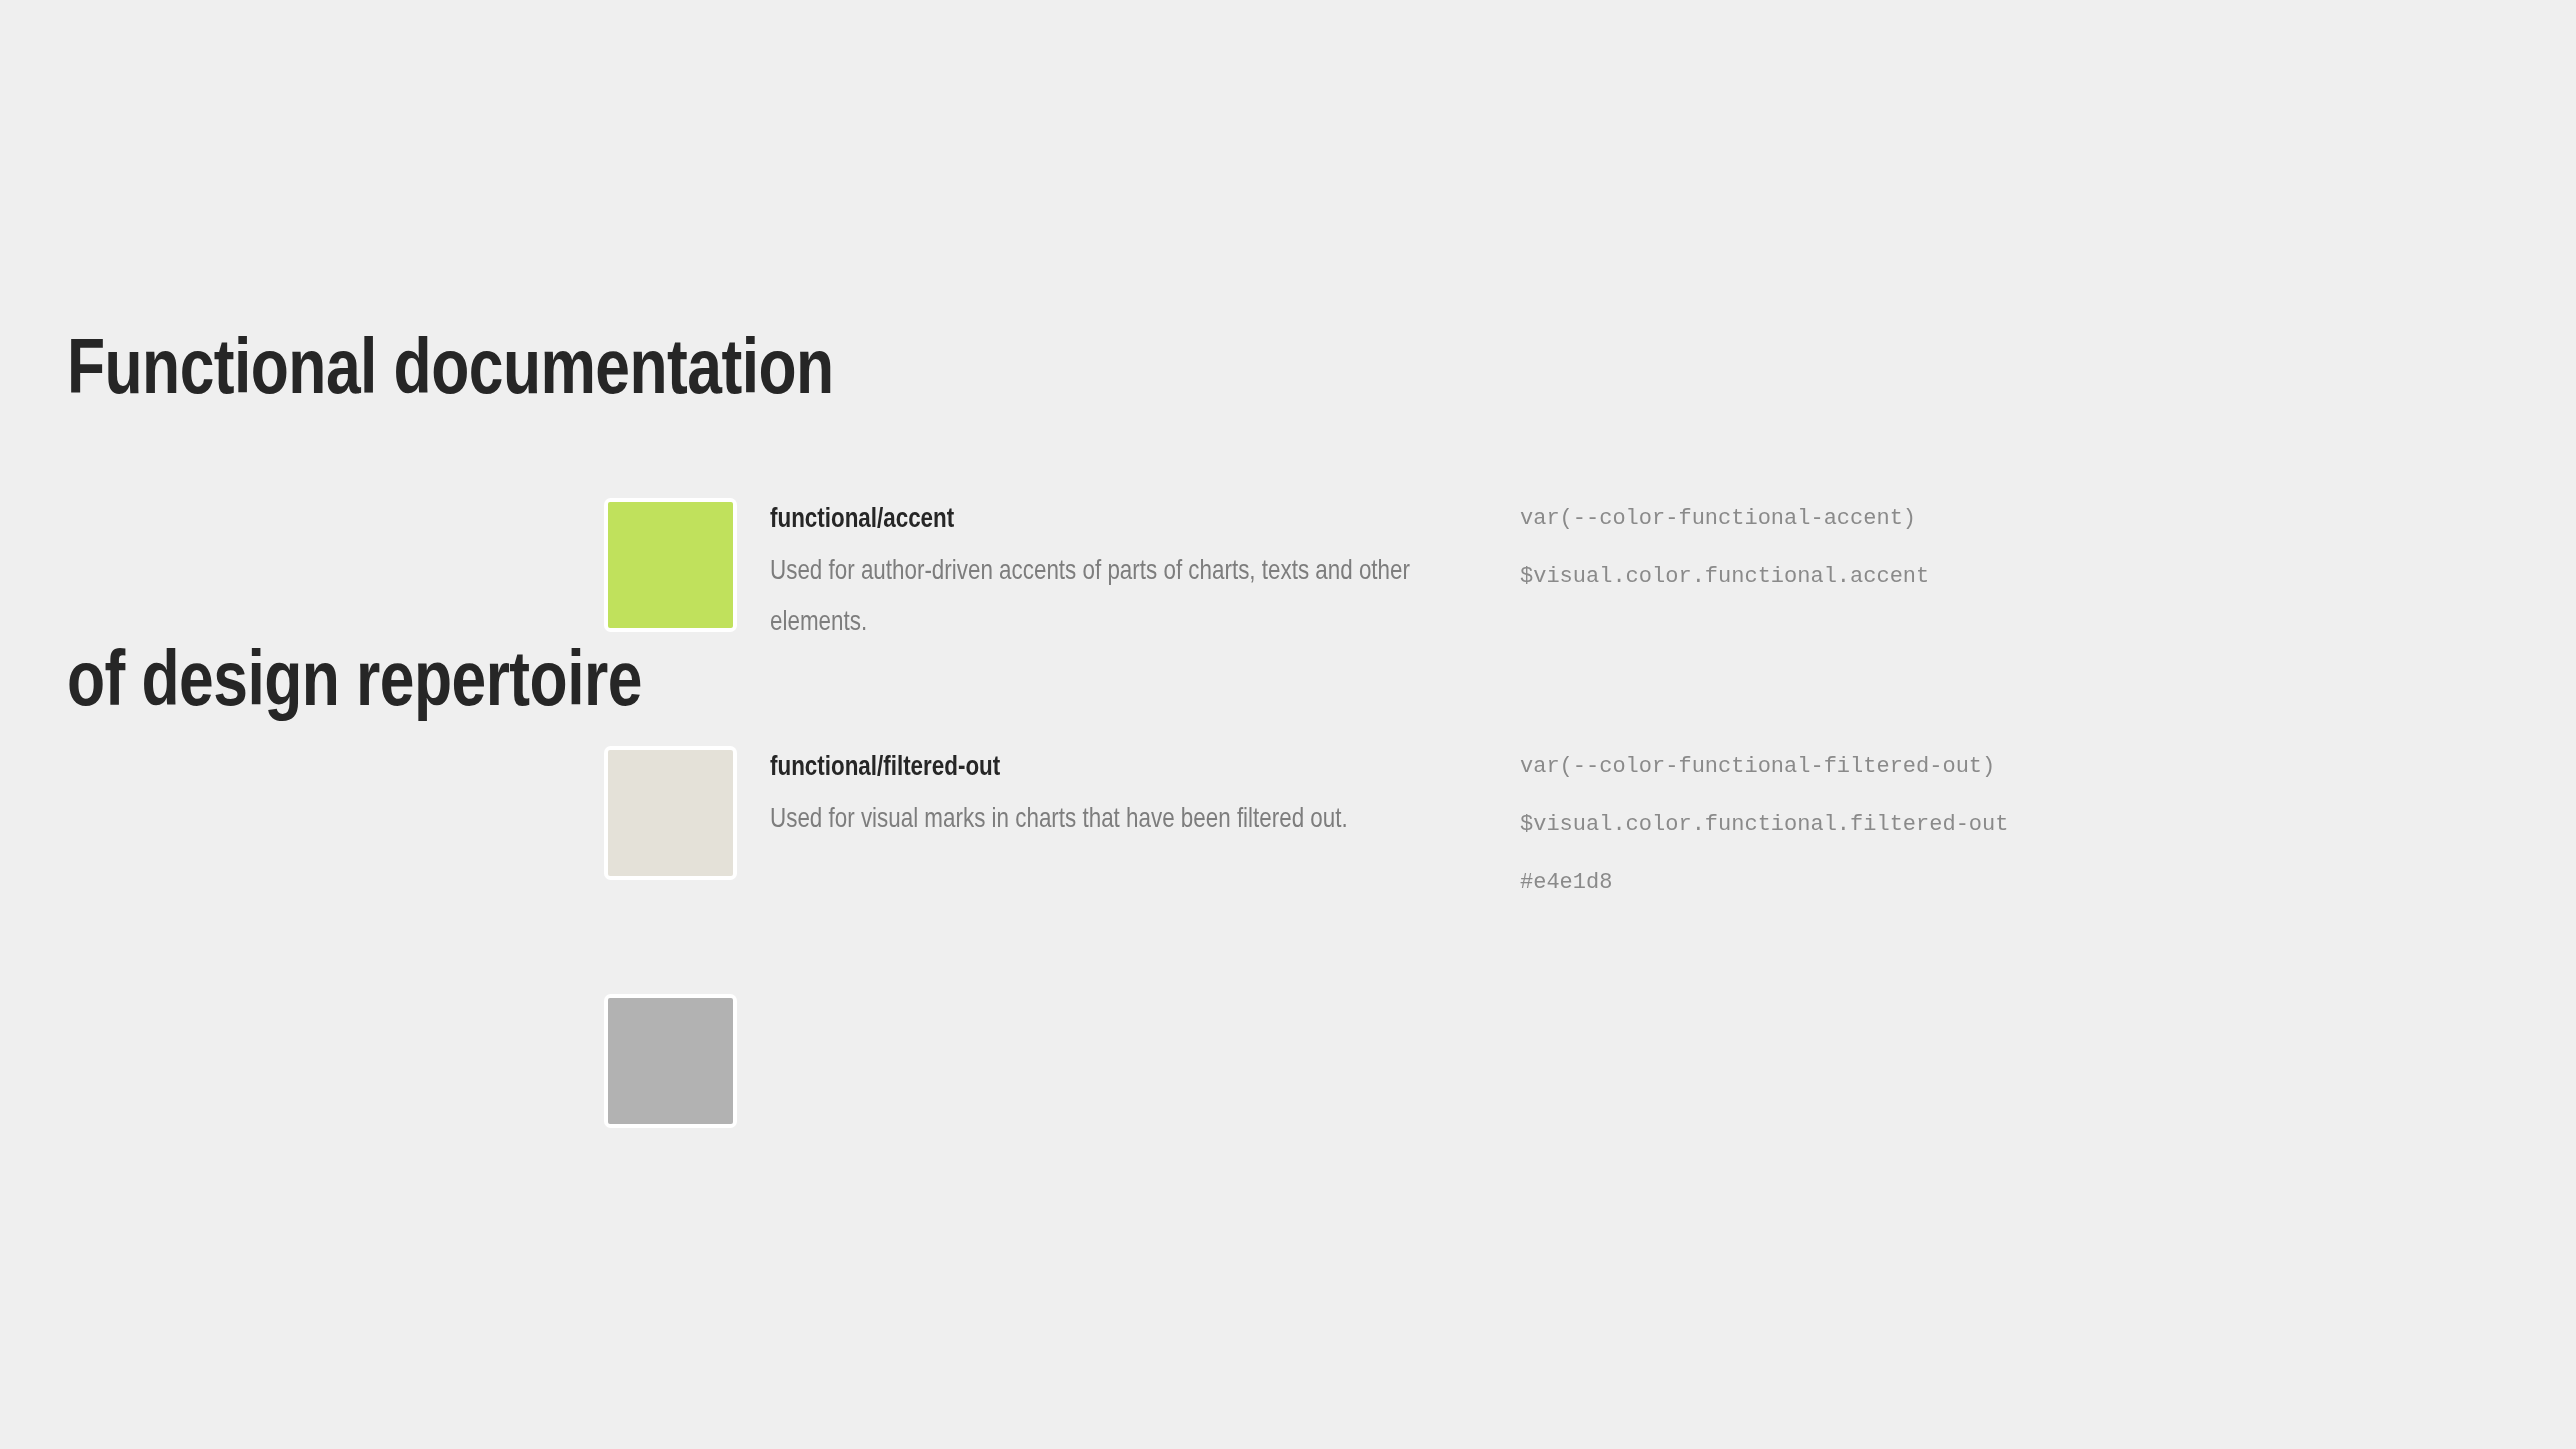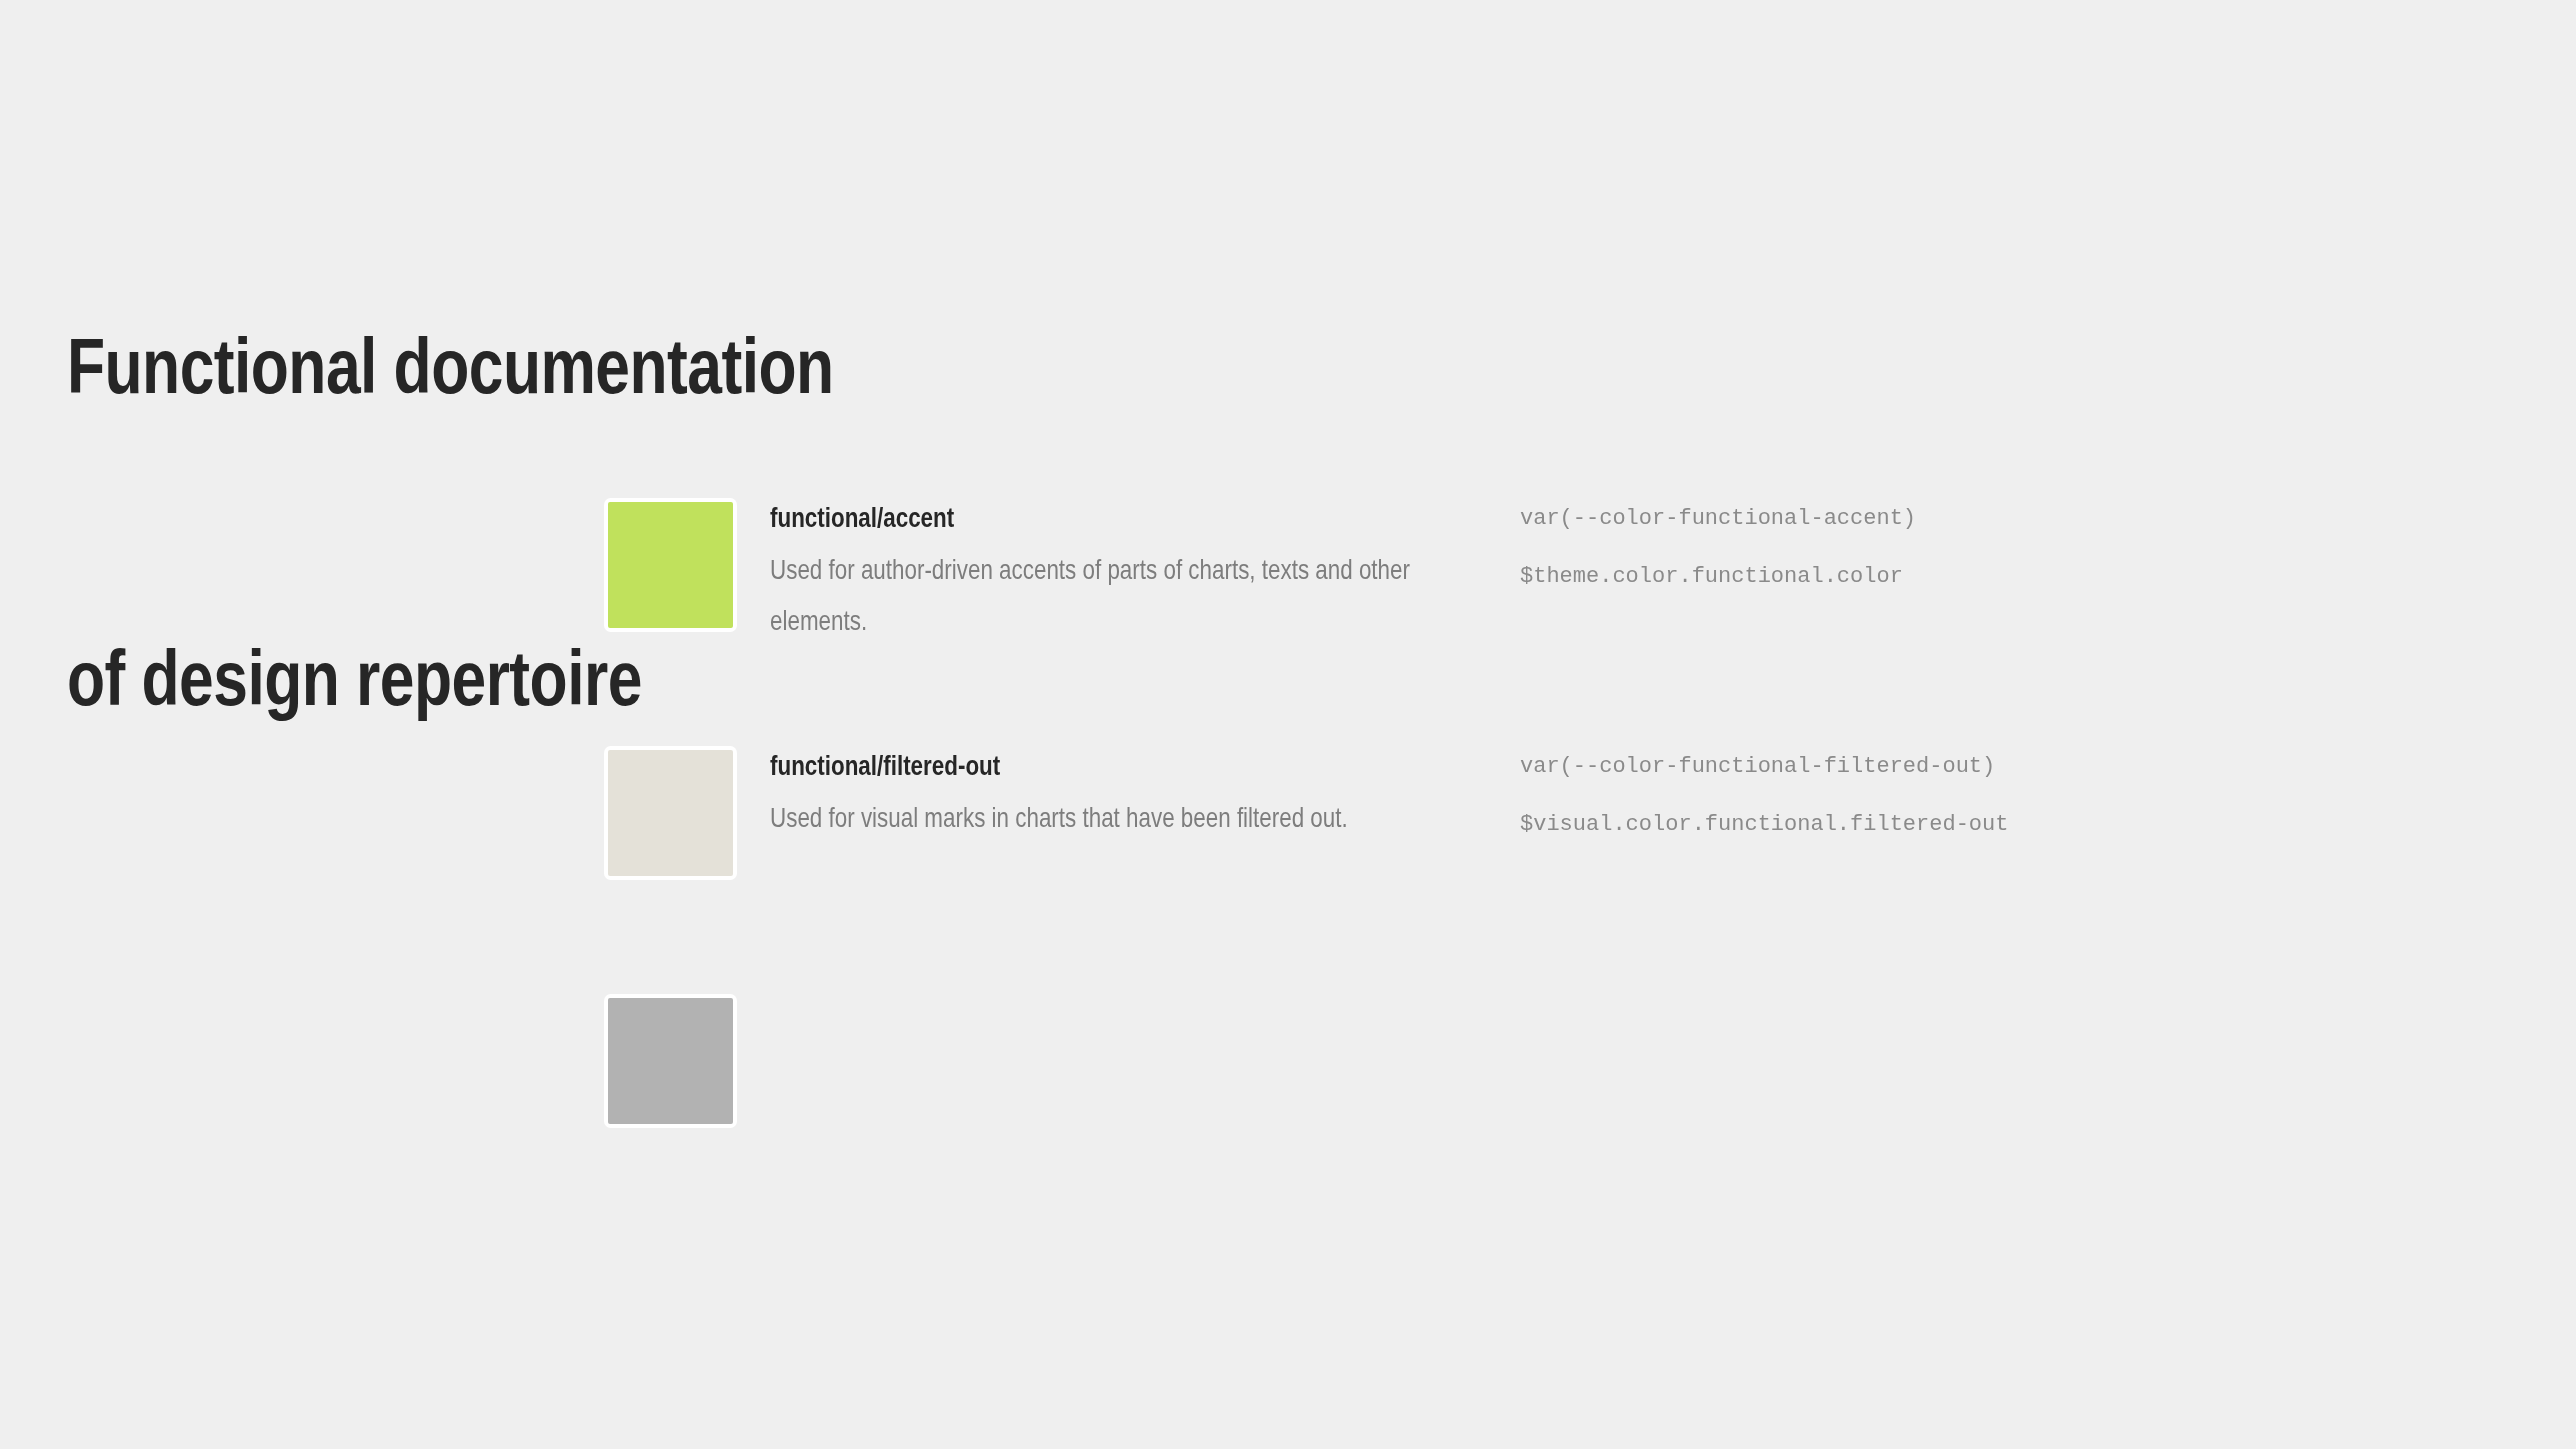"$theme.color.functional.color" span.code-line { text: $theme.color.functional.color -> $visual.color.functional.accent }
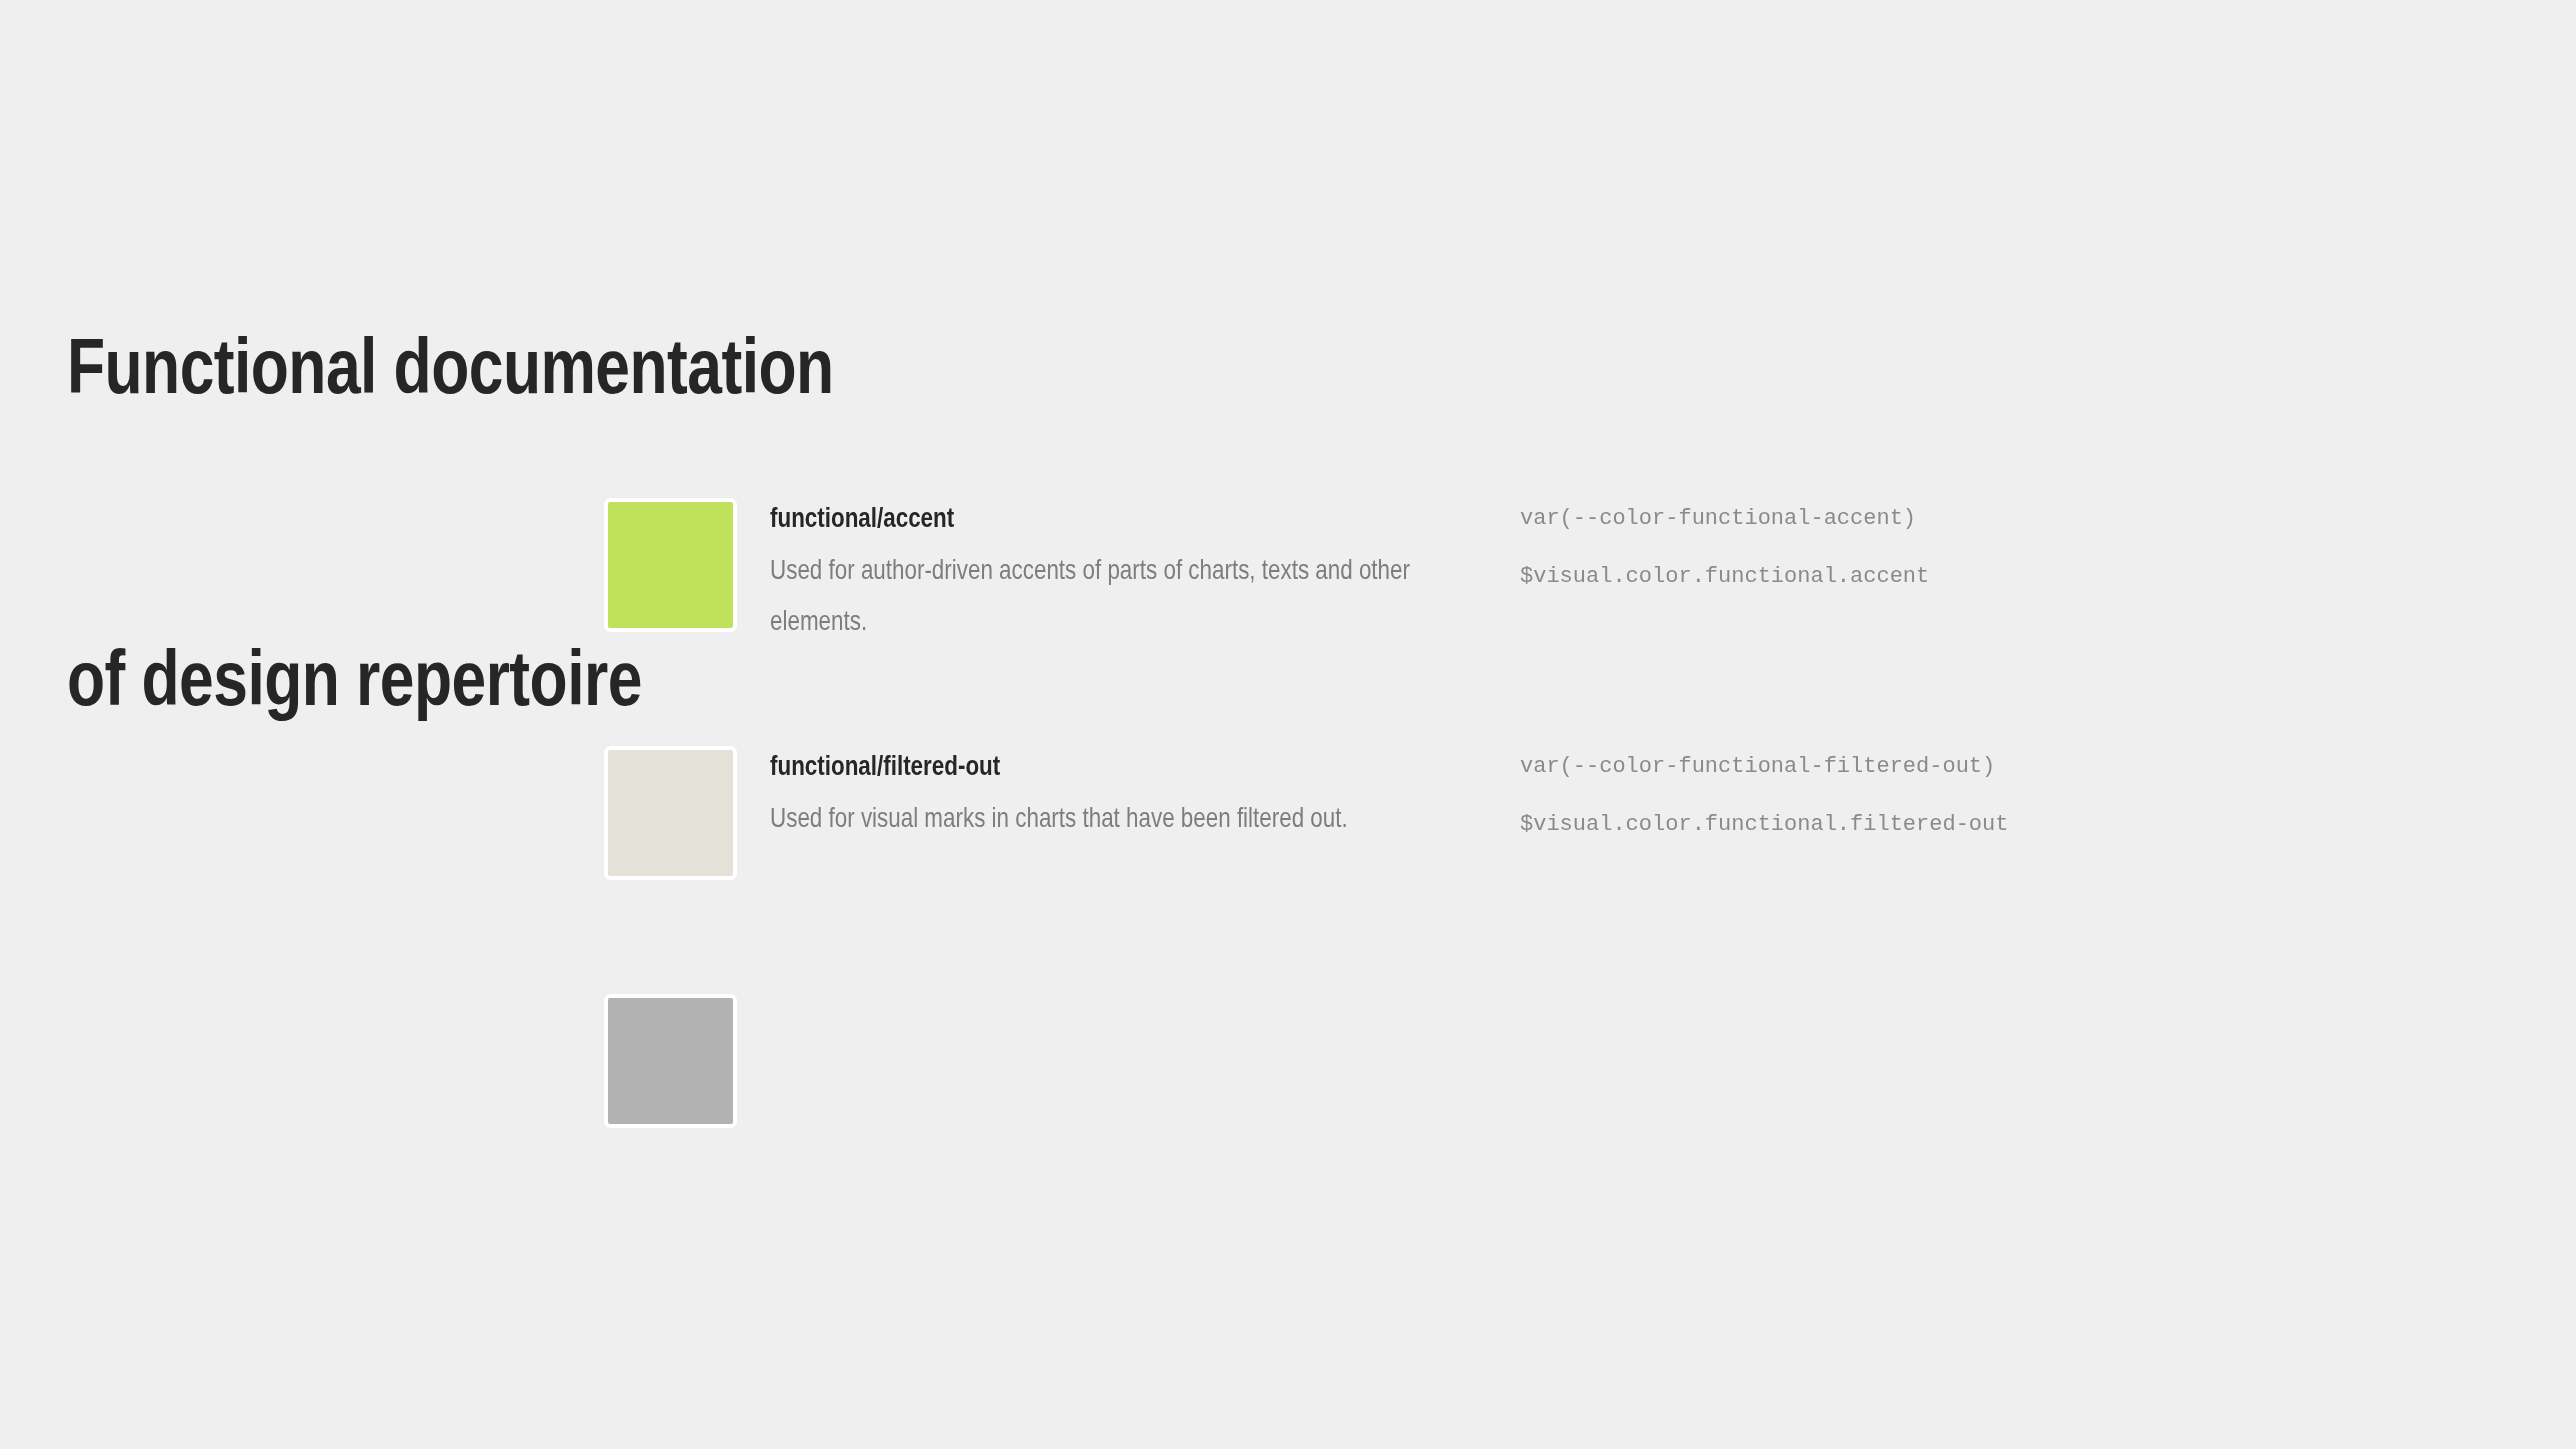"#e4e1d8" span.code-line { html: none -> <span>#e4e1d8</span> }
